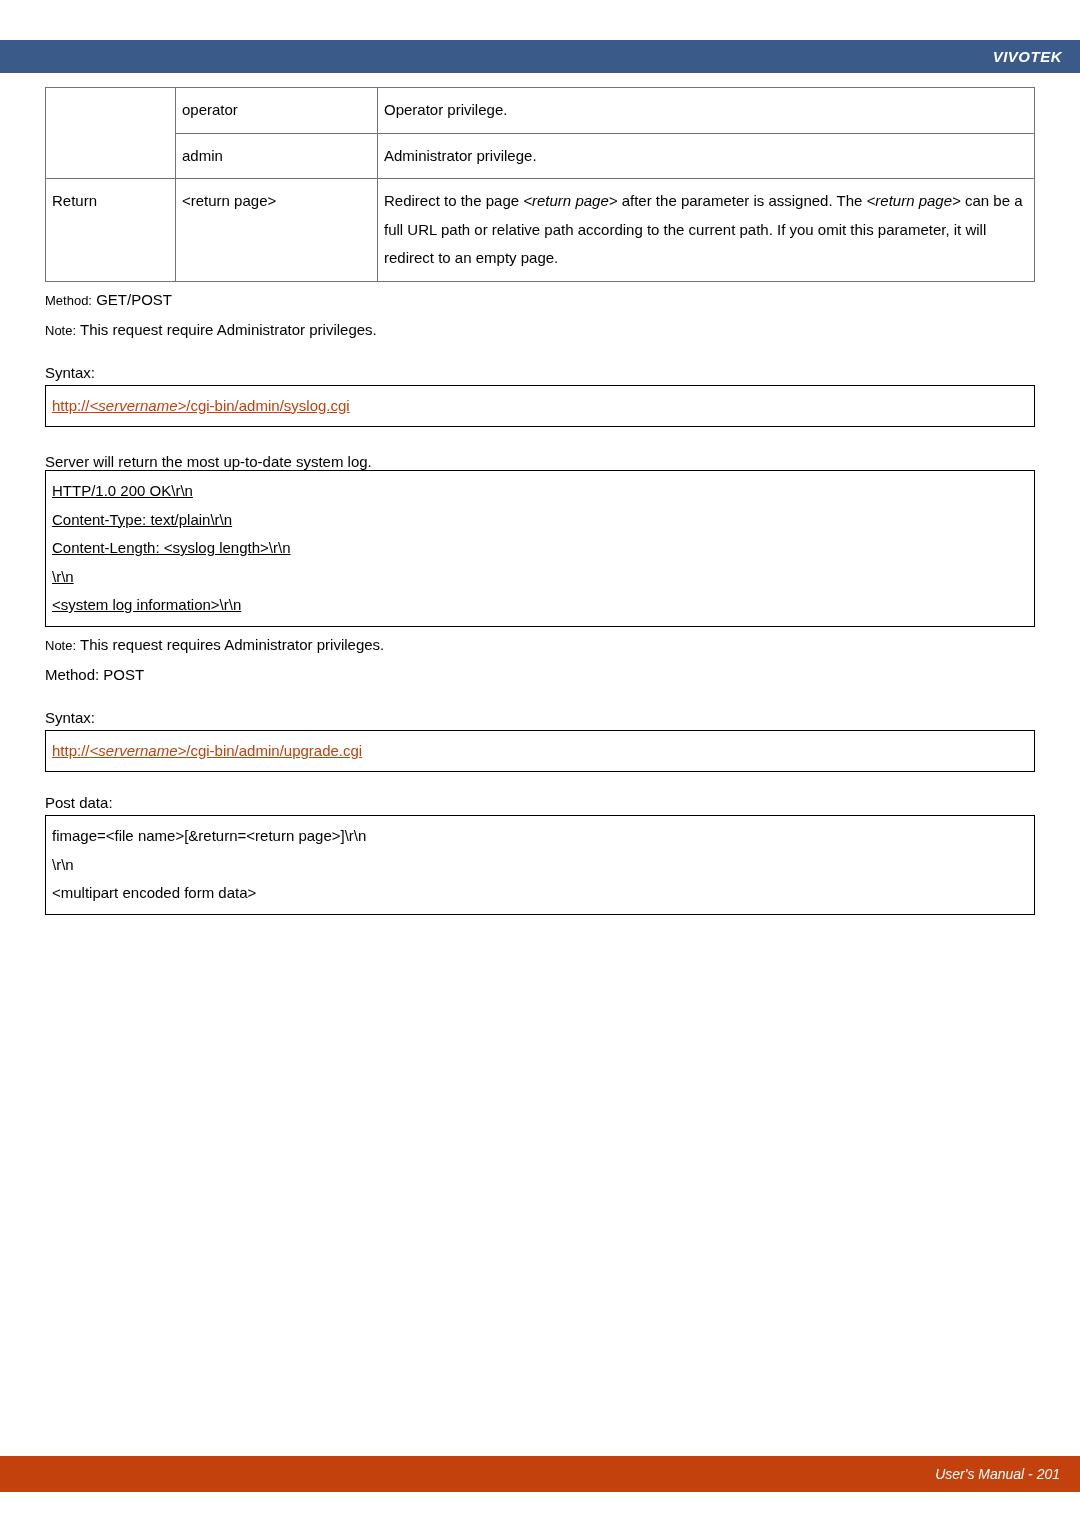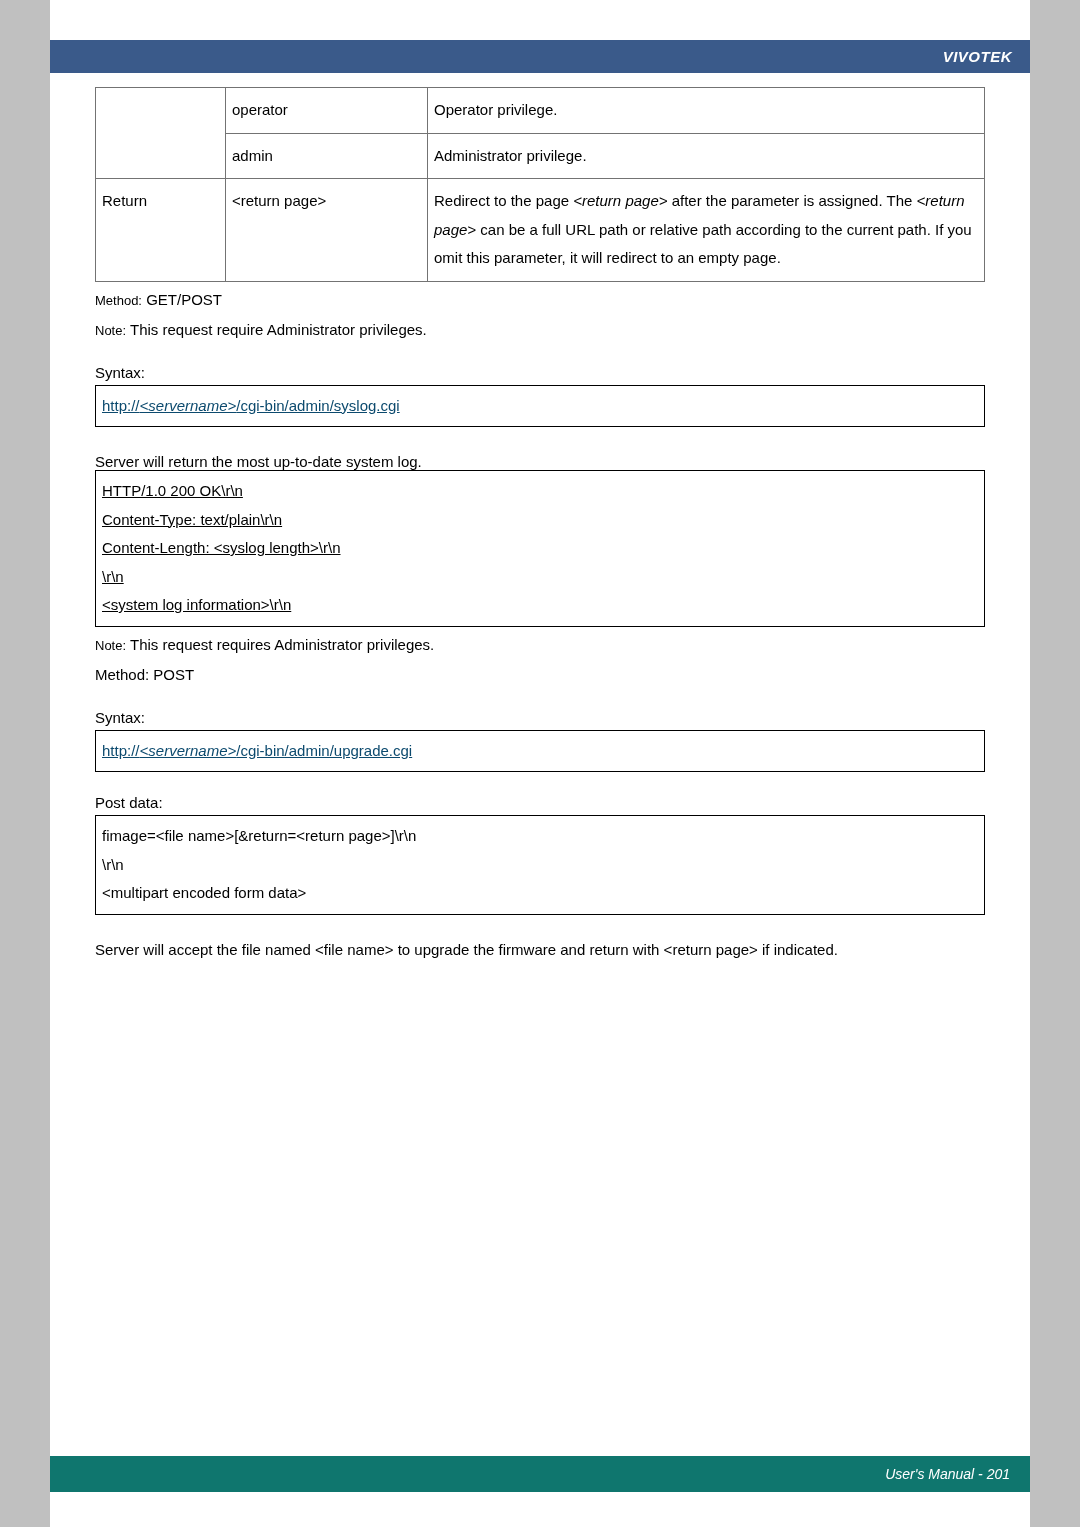"VIVOTEK" .page { width: 980px -> 1080px }
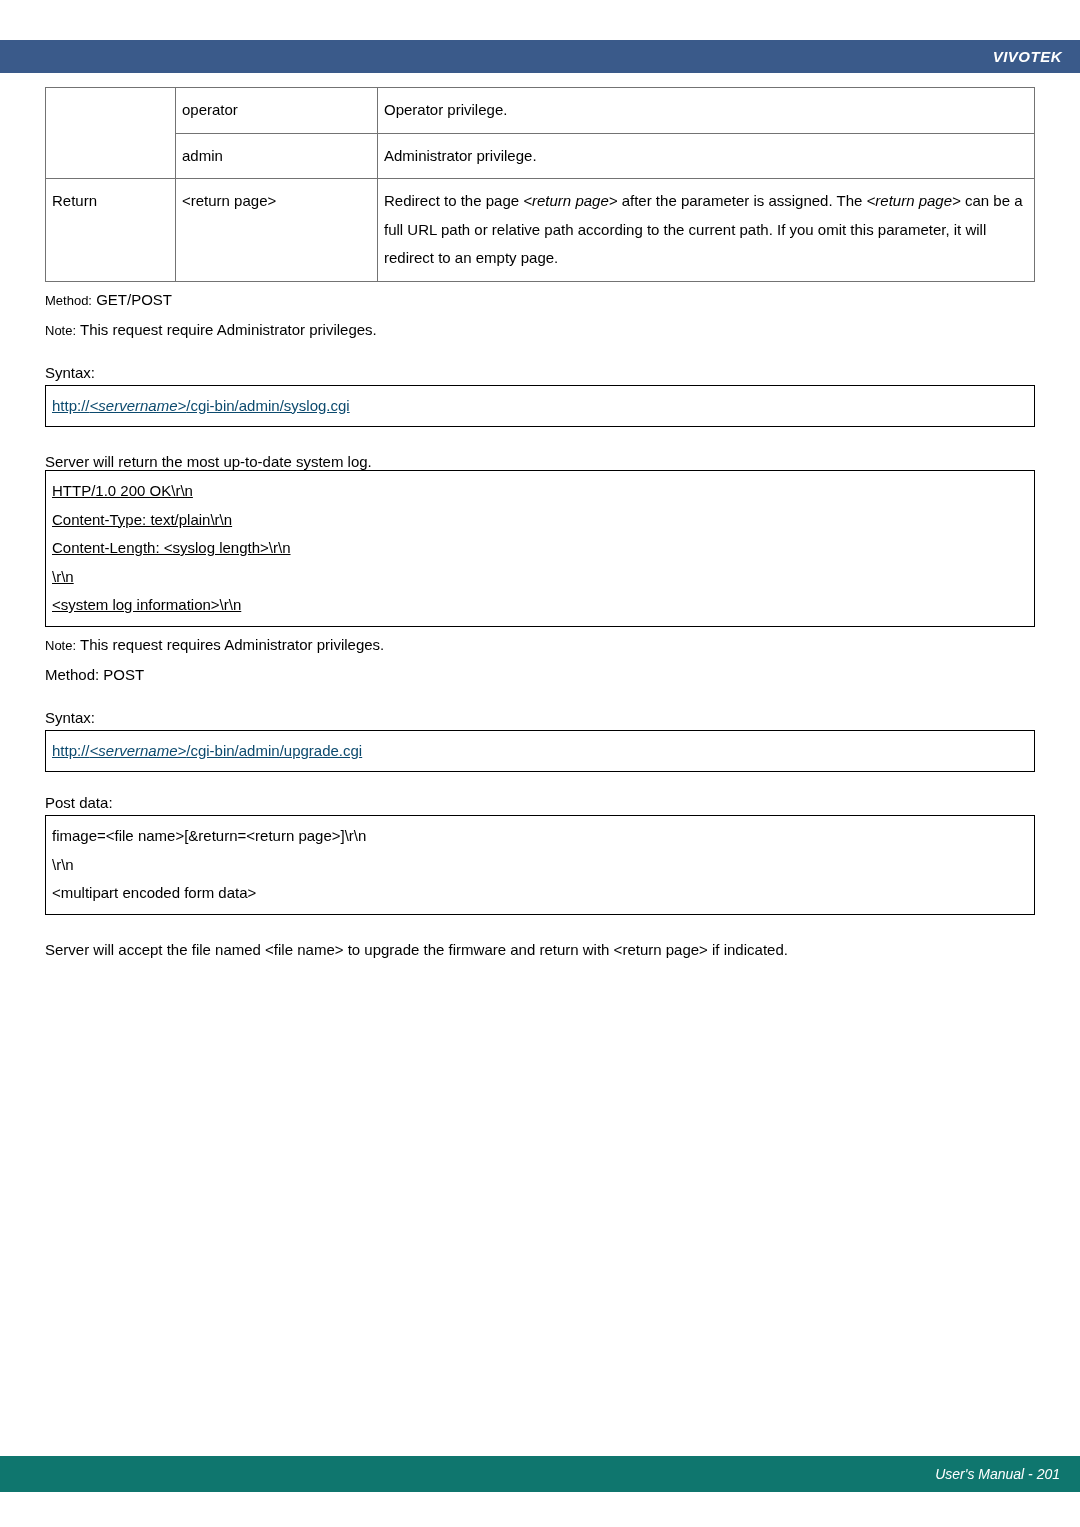"http://<servername>/cgi-bin/admin/syslog" .link { color: #0c4a6e -> #c2410c }
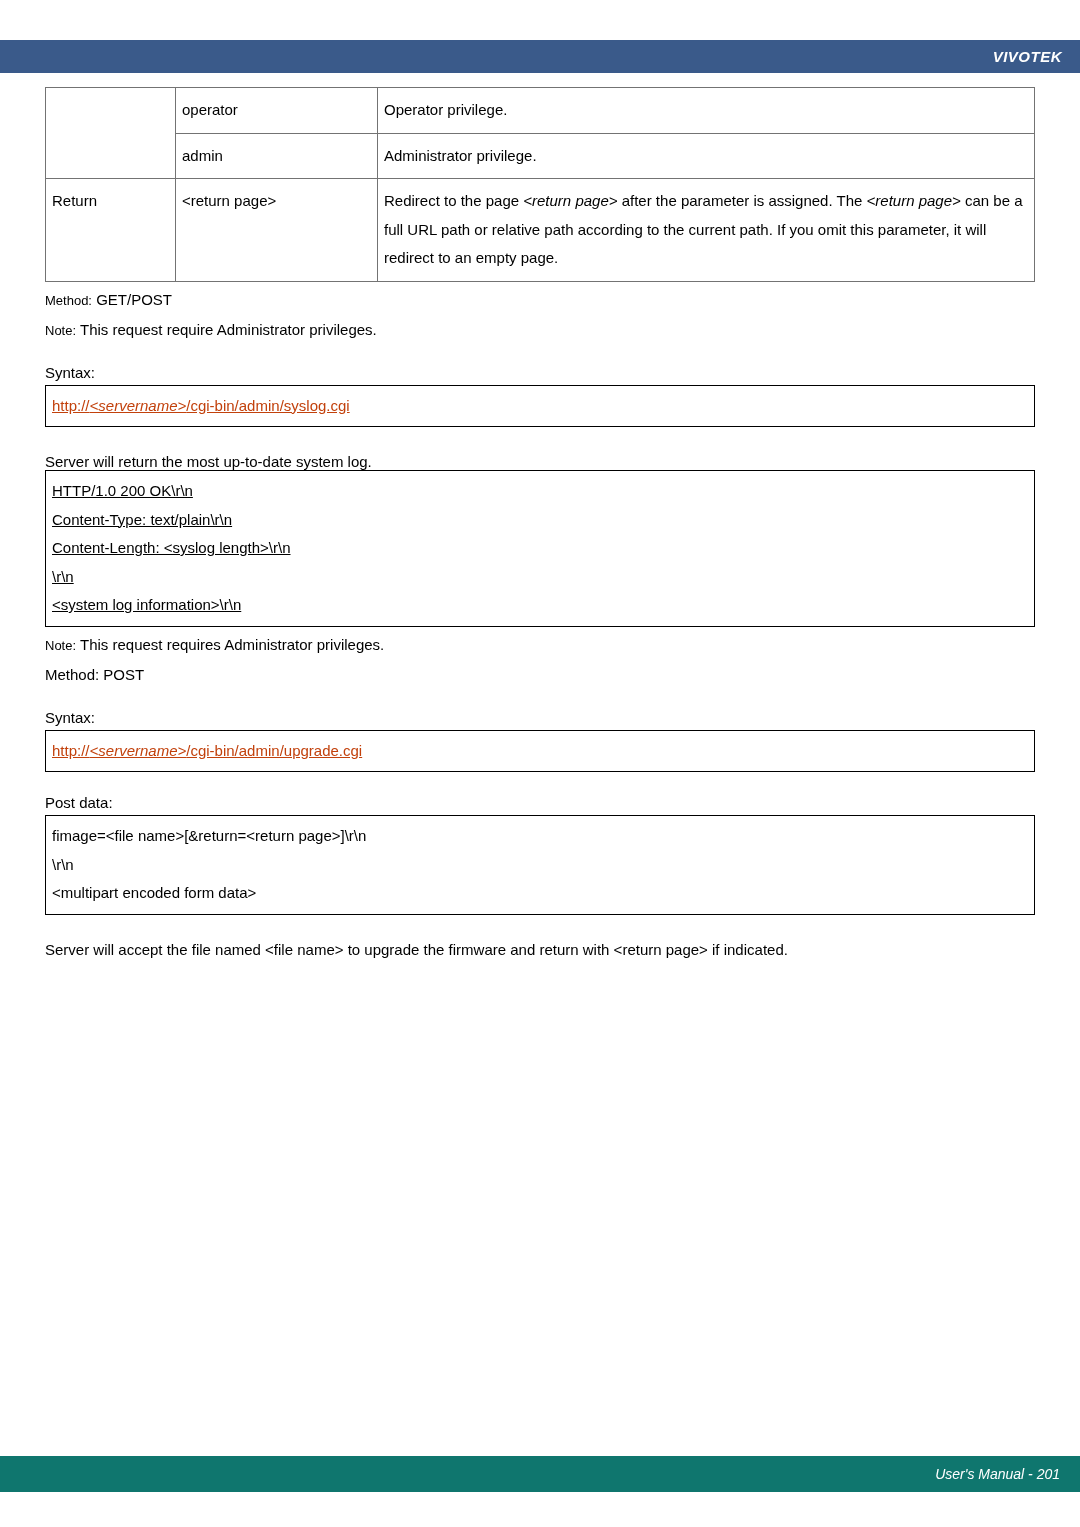"Server will accept the file" p.desc { html: <p>Server will accept the file named &lt;file name&gt; to upgrade the firmware and return with &lt;return page&gt; if indicated.</p> -> none }
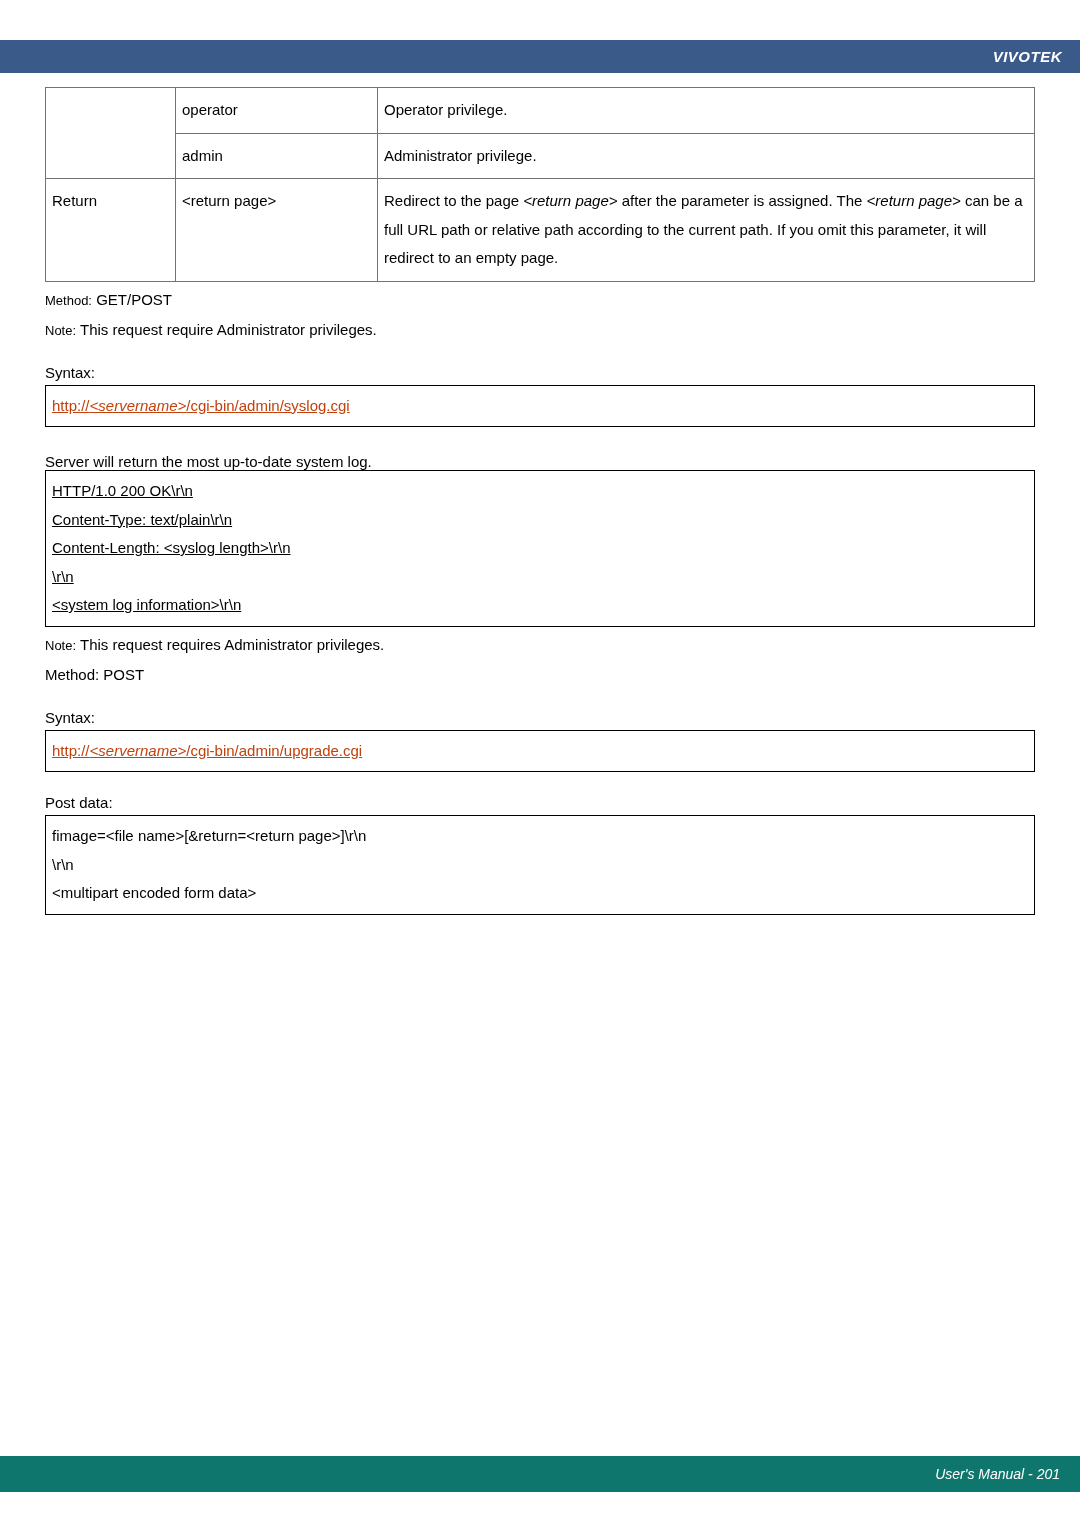"User's Manual - 201" .footer-bar { background: #0f766e -> #c2410c }
